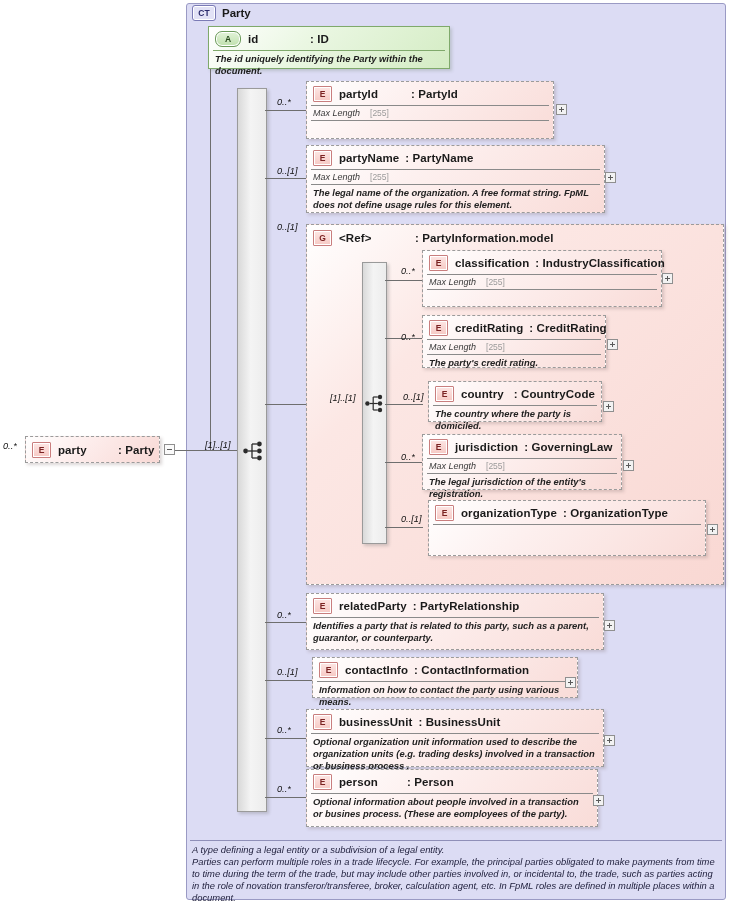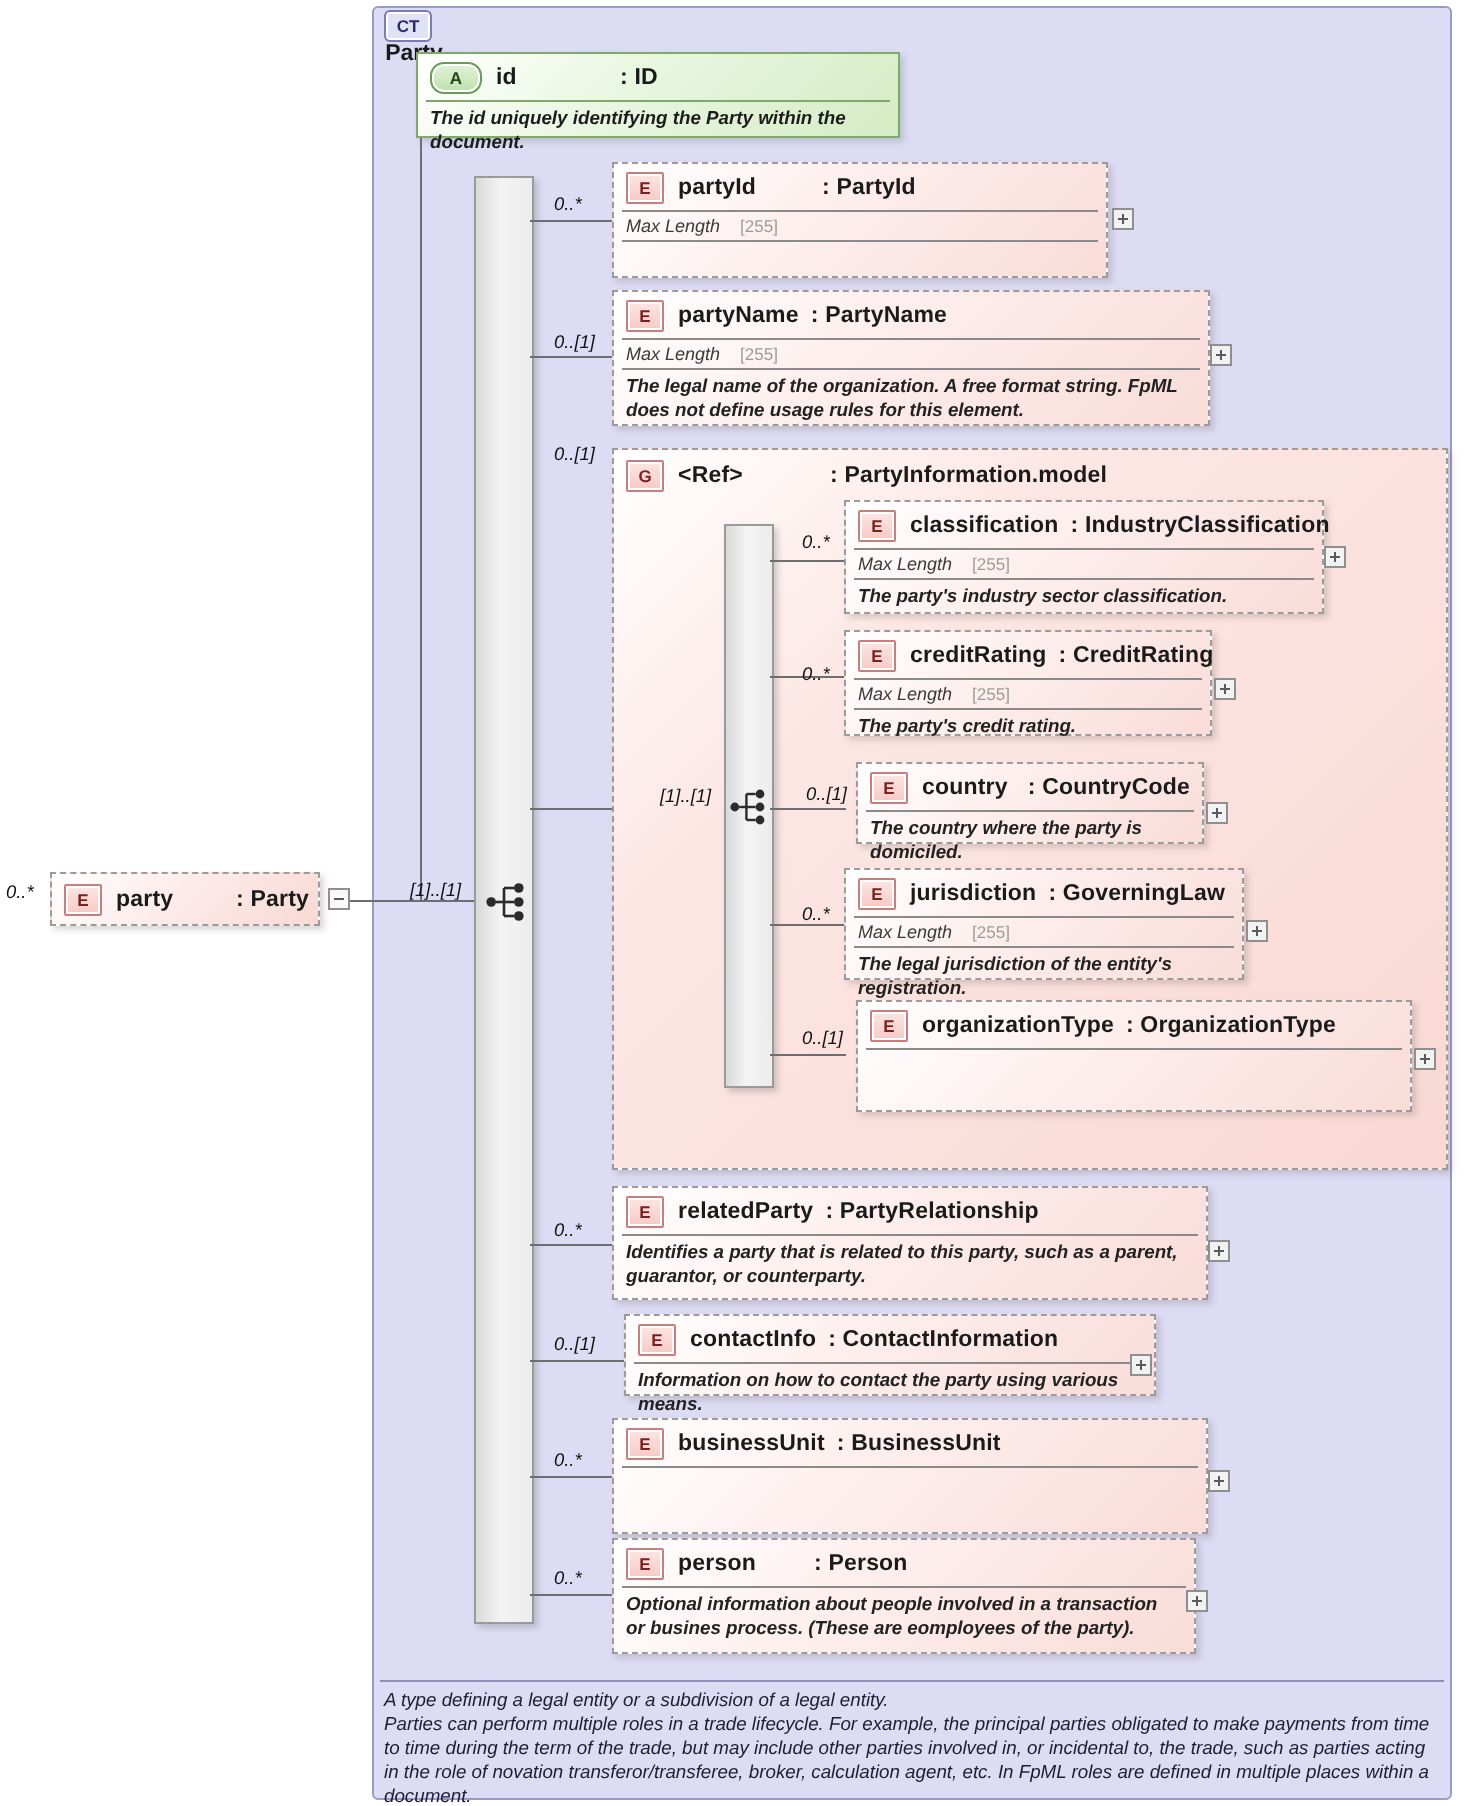"CT" #ctlabel { flex-direction: column -> none }
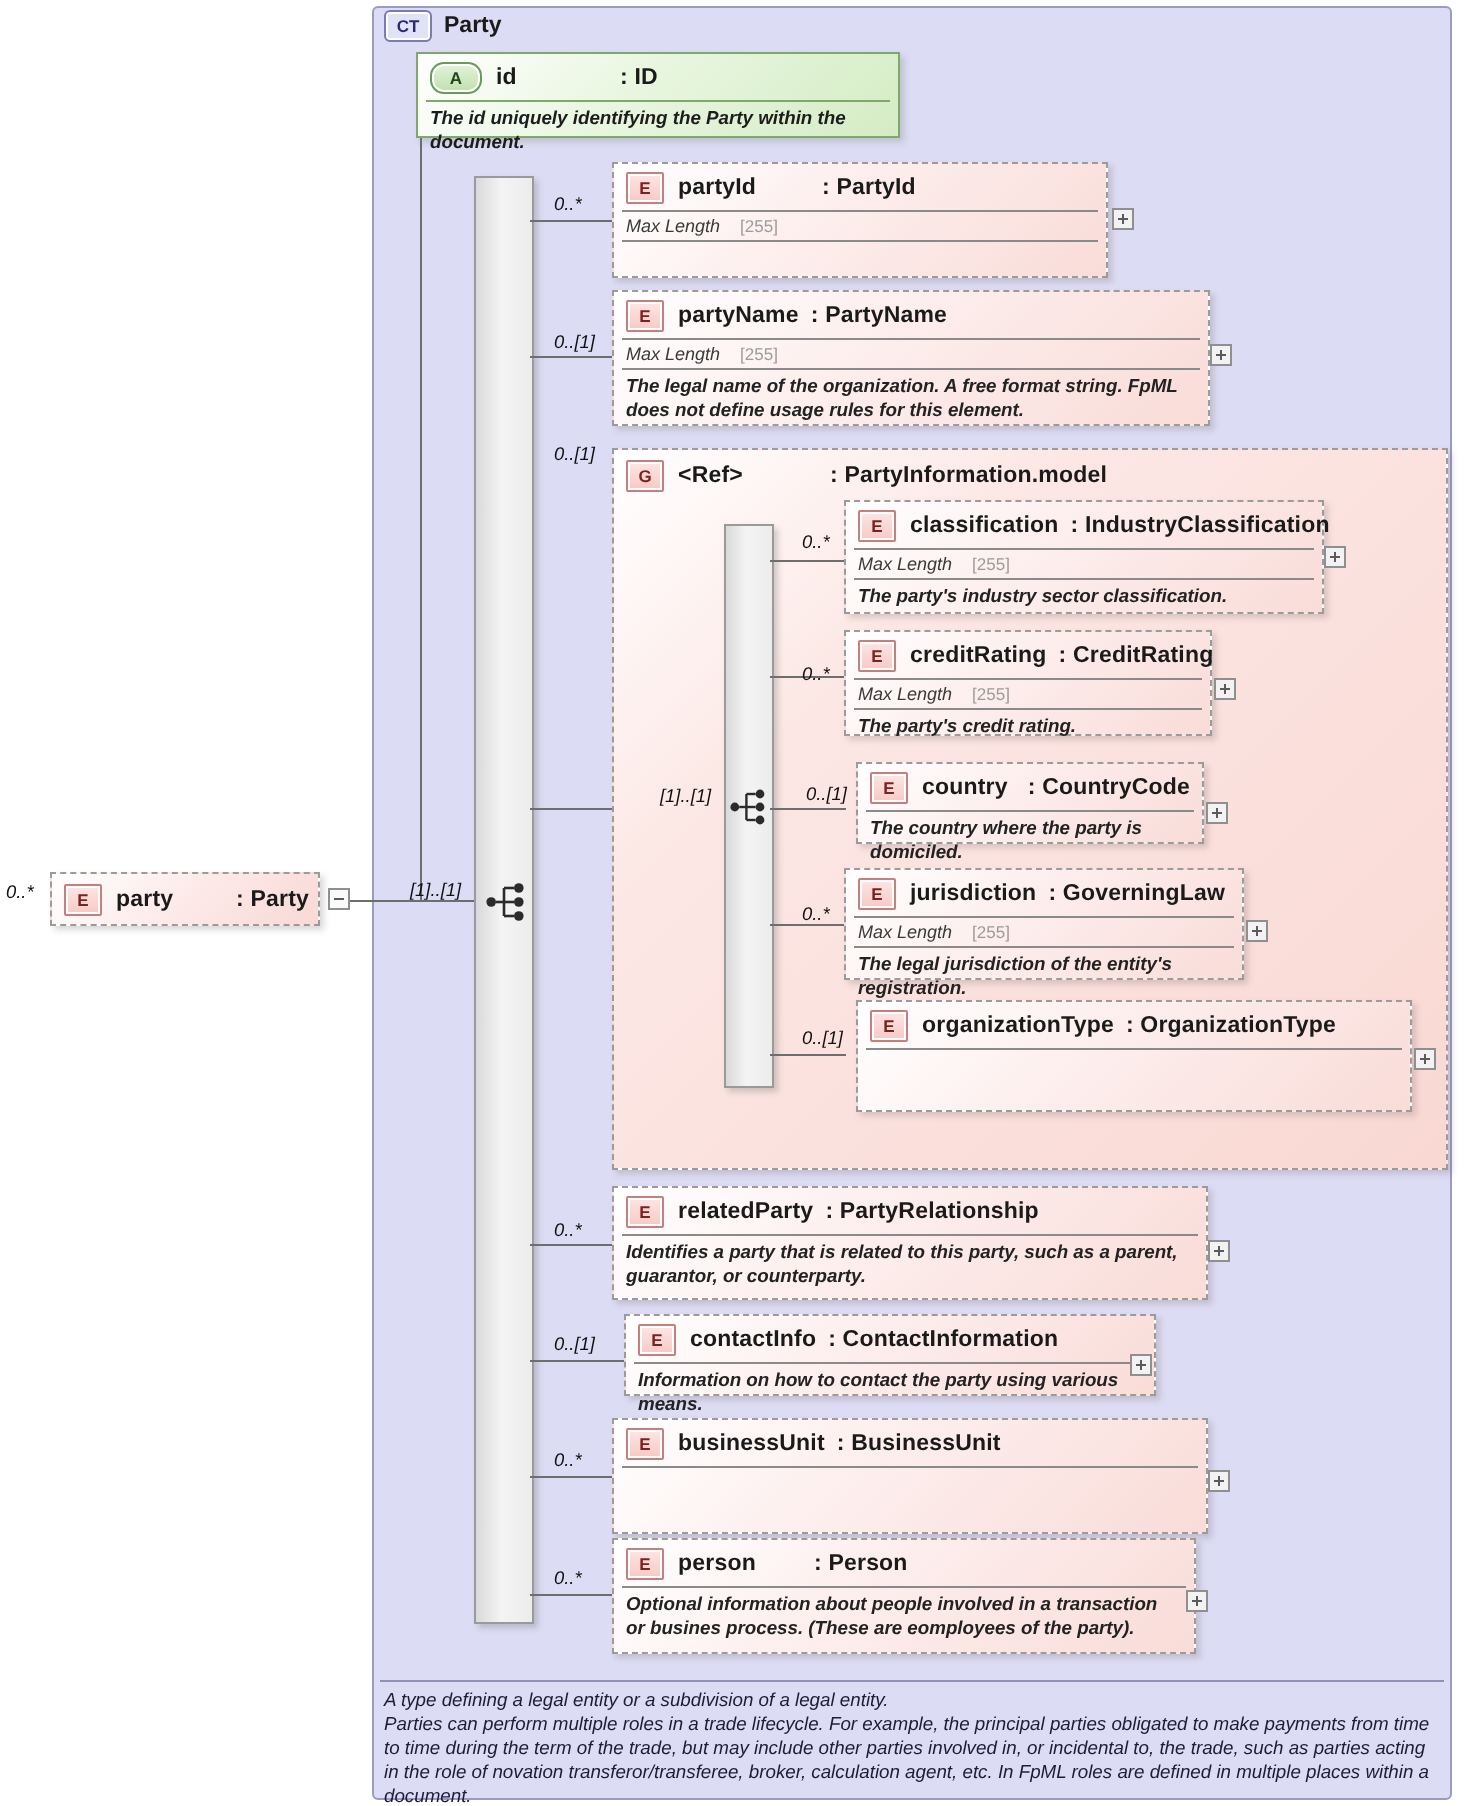"The party's industry sector" div.doc { html: <div>The party's industry sector classification.</div> -> none }
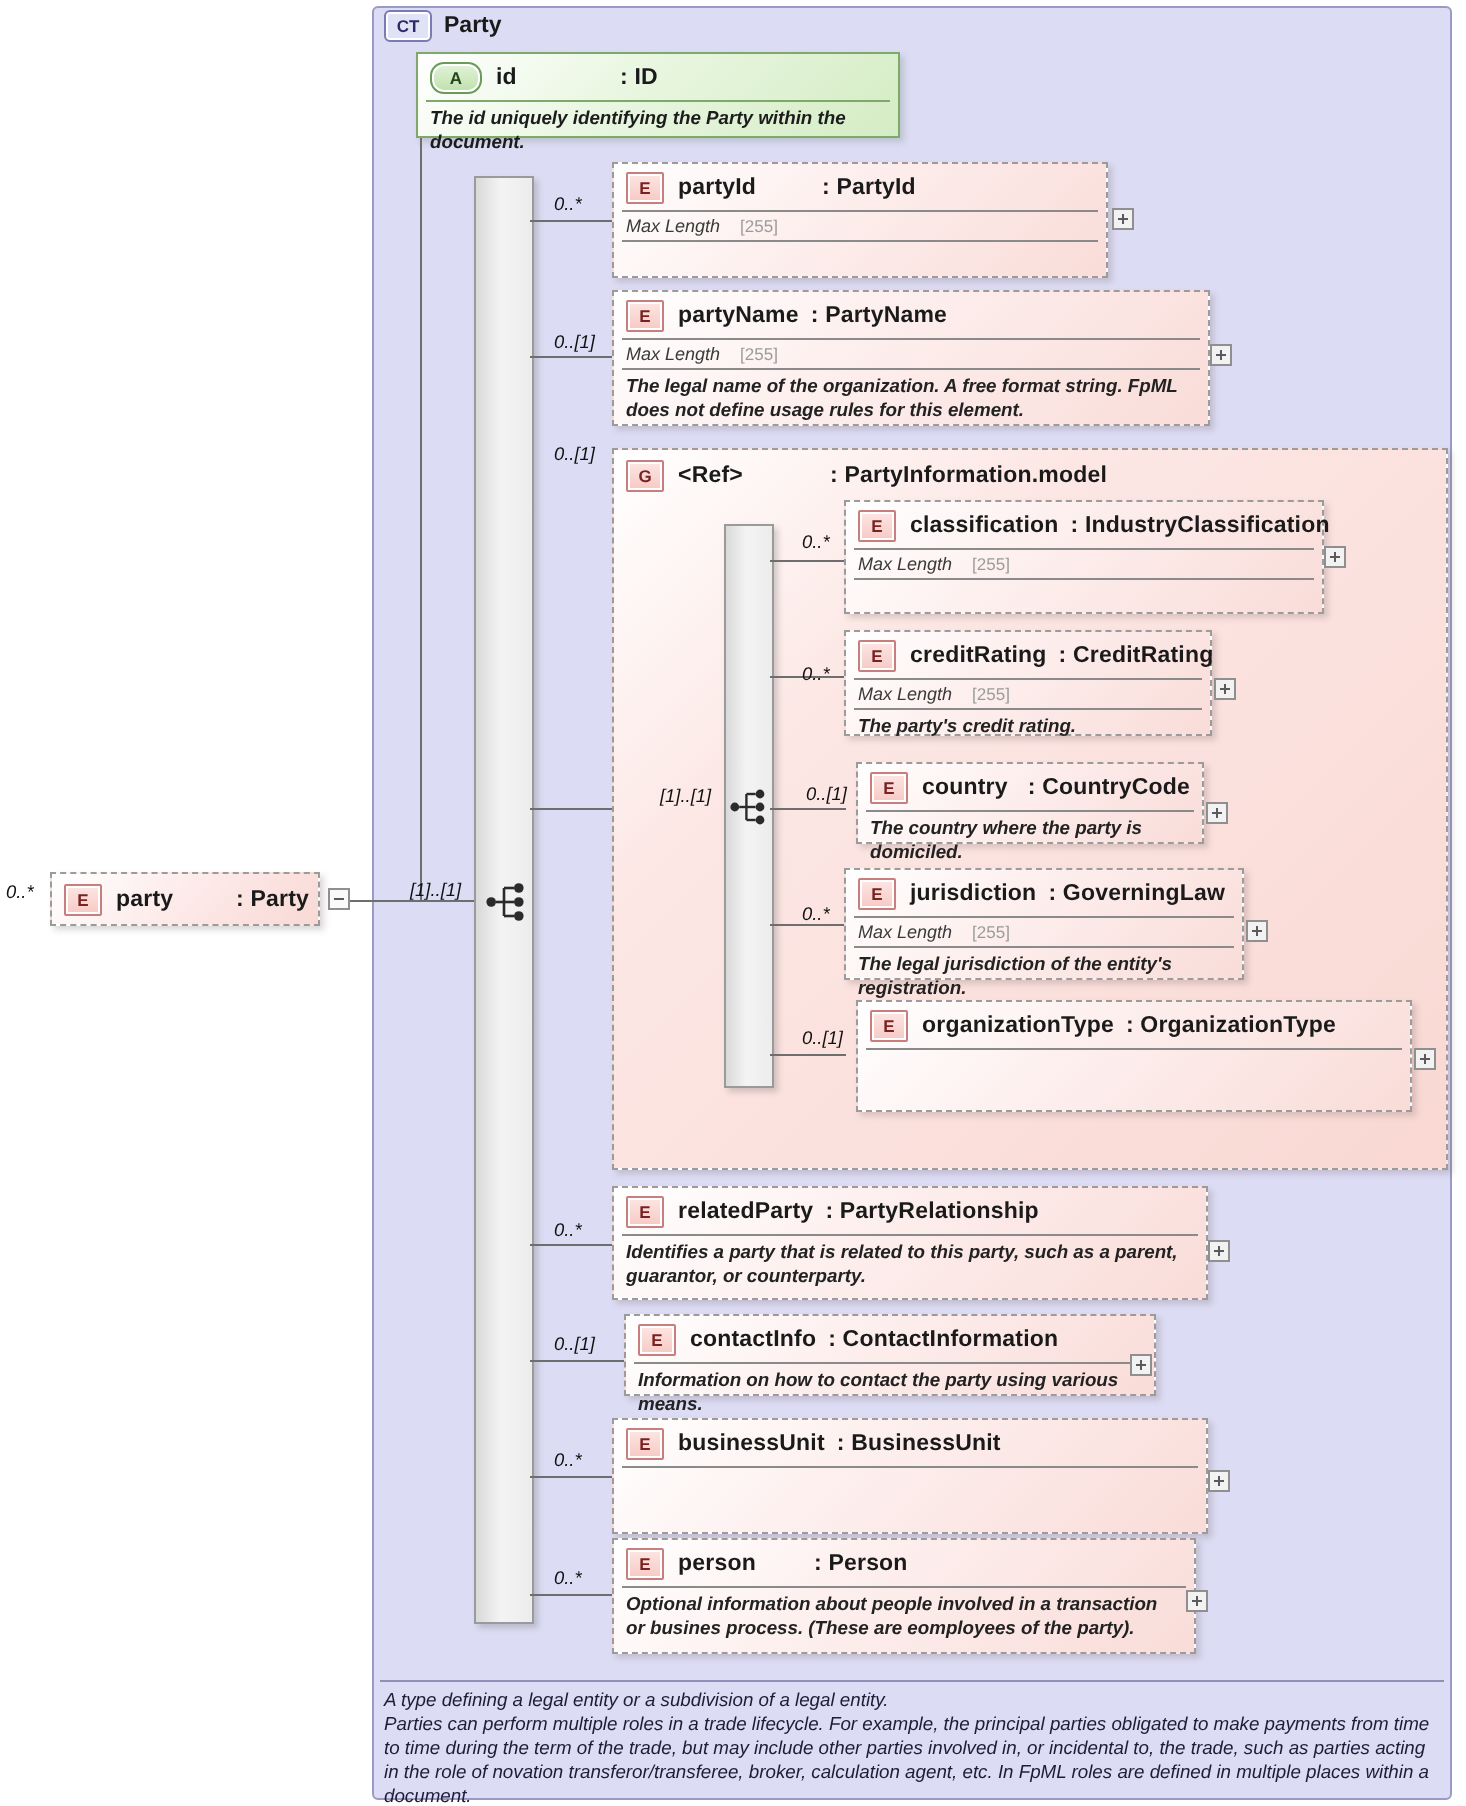"Optional organization unit information" div.doc { html: none -> <div>Optional organization unit information used to describe the organization units (e.g. trading desks) involved in a transaction or business process .</div> }
